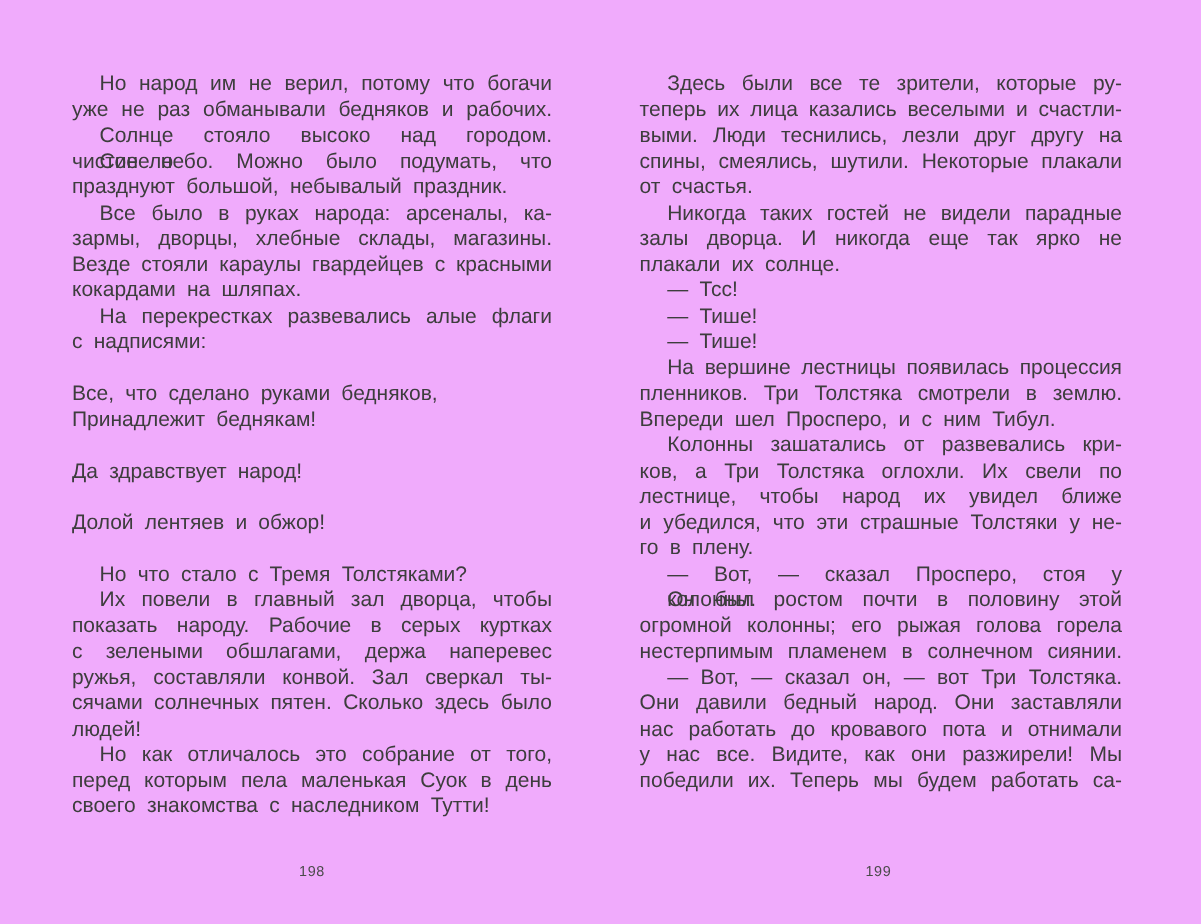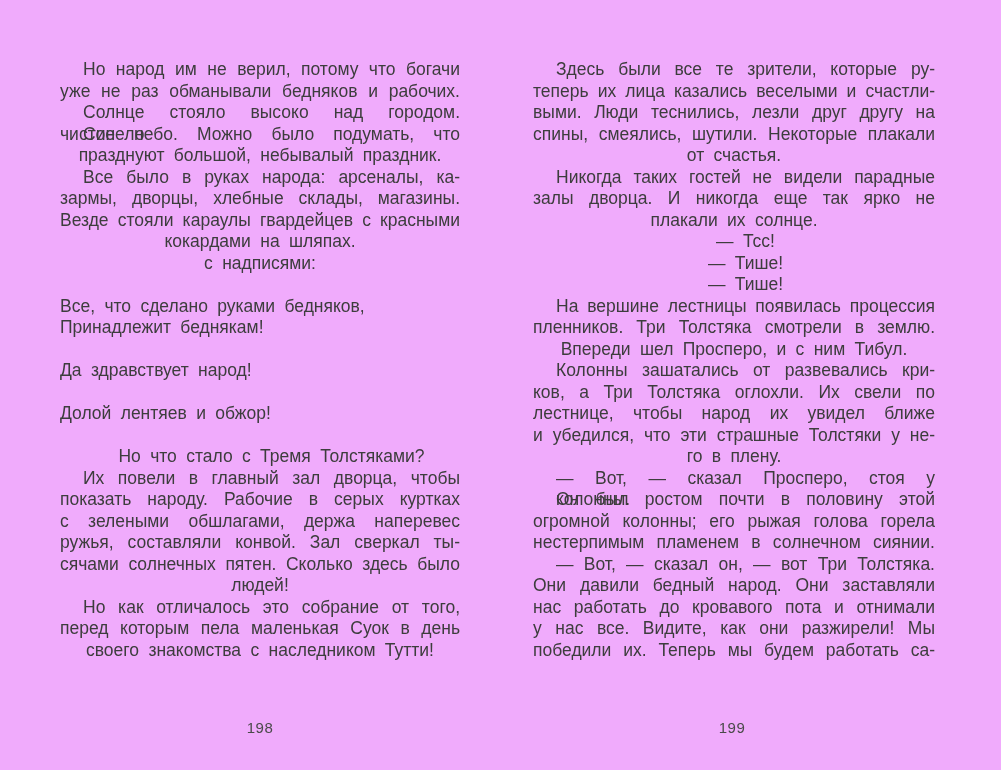"празднуют большой, небывалый праздник." .line { text-align: center -> left }
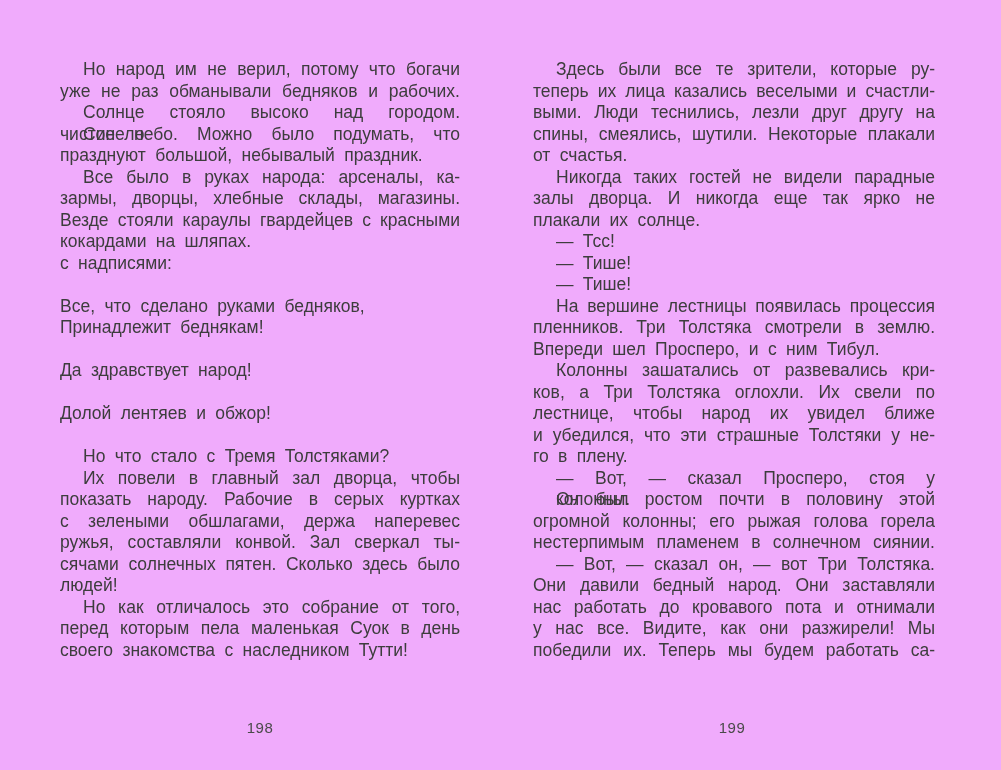"На перекрестках развевались алые флаги" div.line { html: none -> <div>На перекрестках развевались алые флаги</div> }
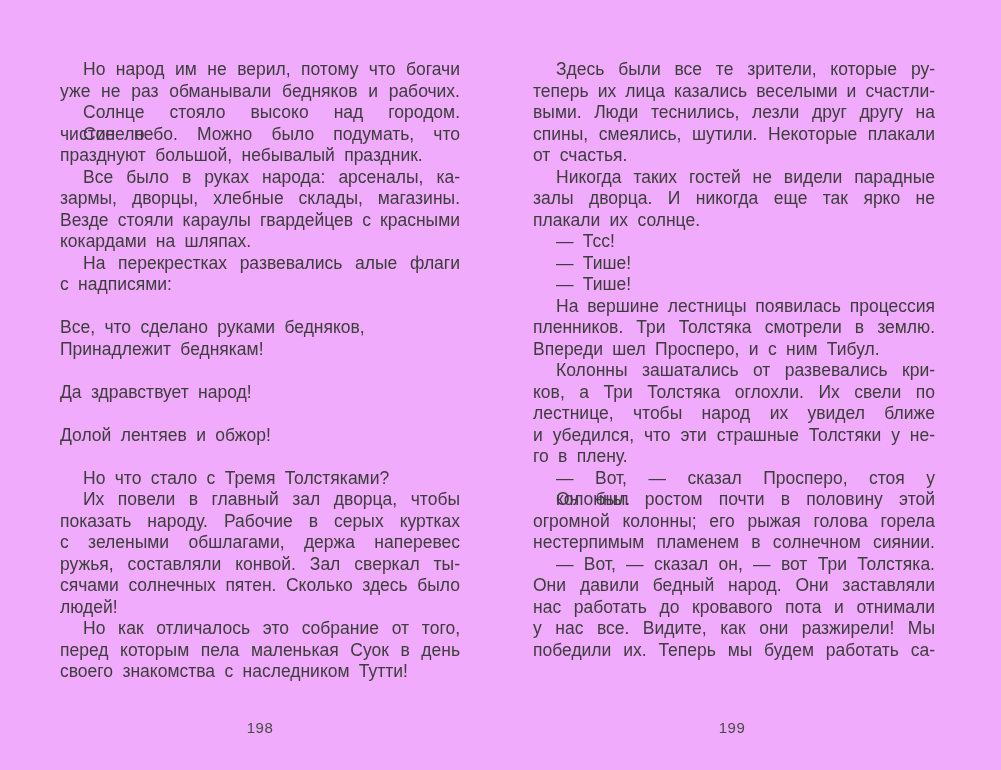"198" .pagenum { font-size: 15px -> 12px }
